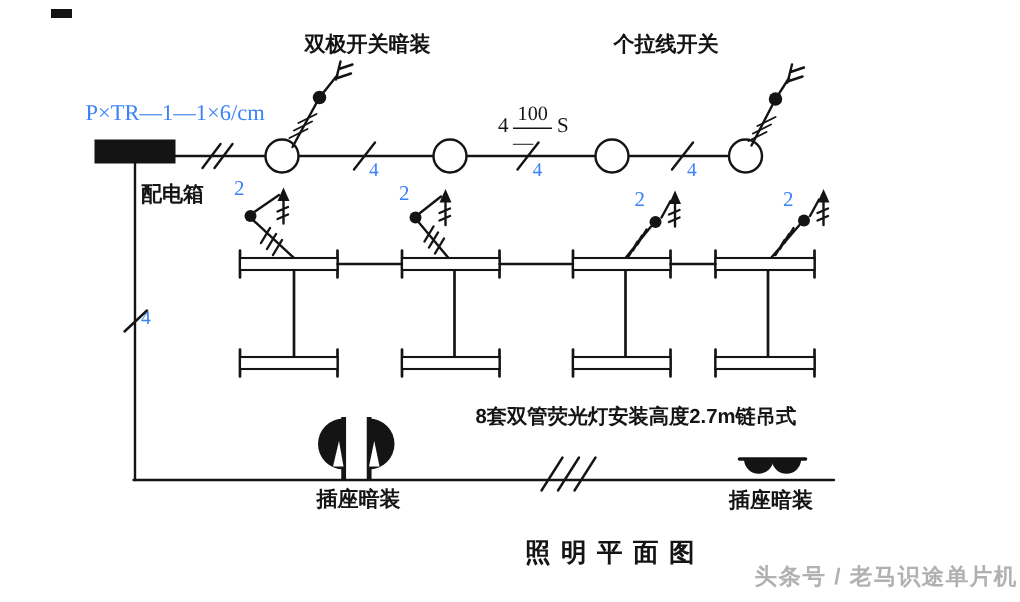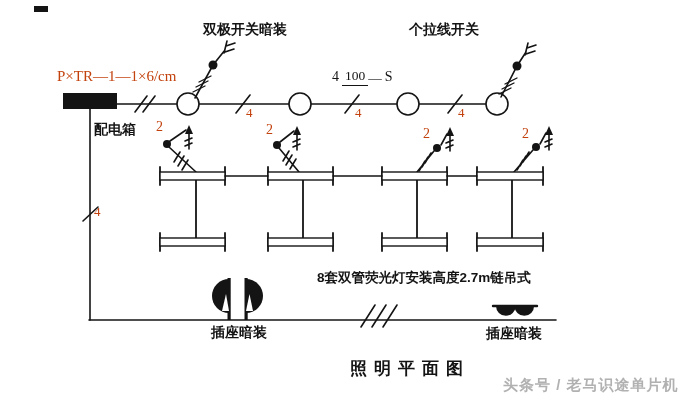"P×TR—1—1×6/cm" .lat { color: #c2410c -> #3b82f6 }
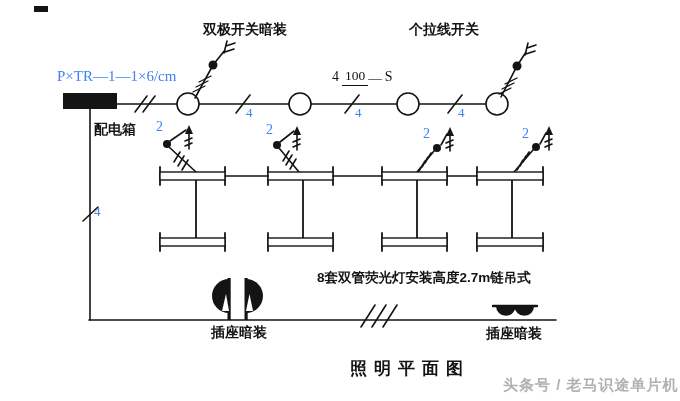"100" .frac { flex-direction: row -> column }
